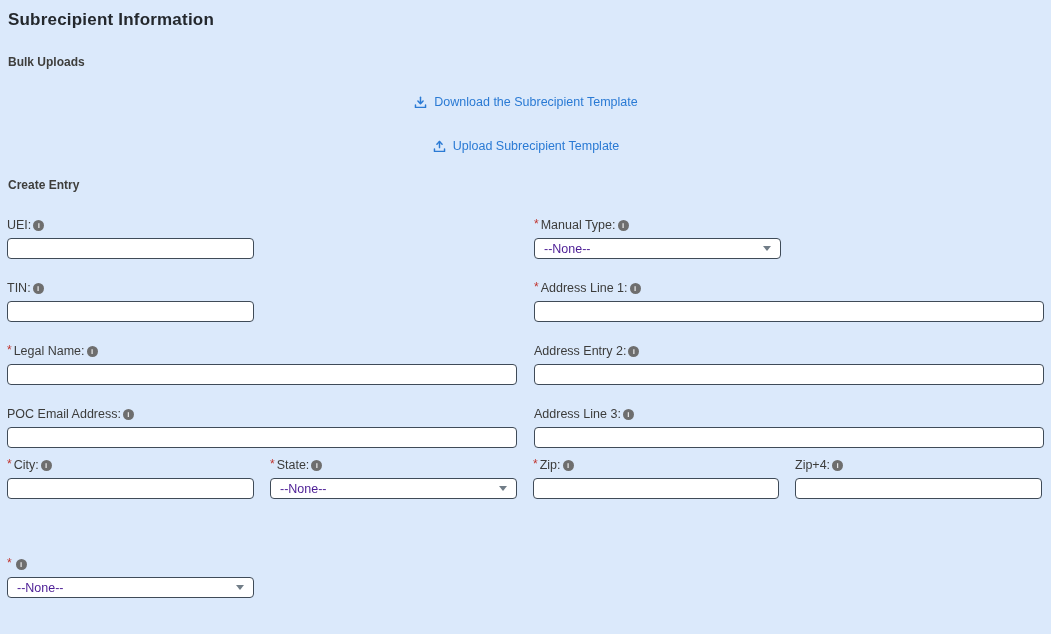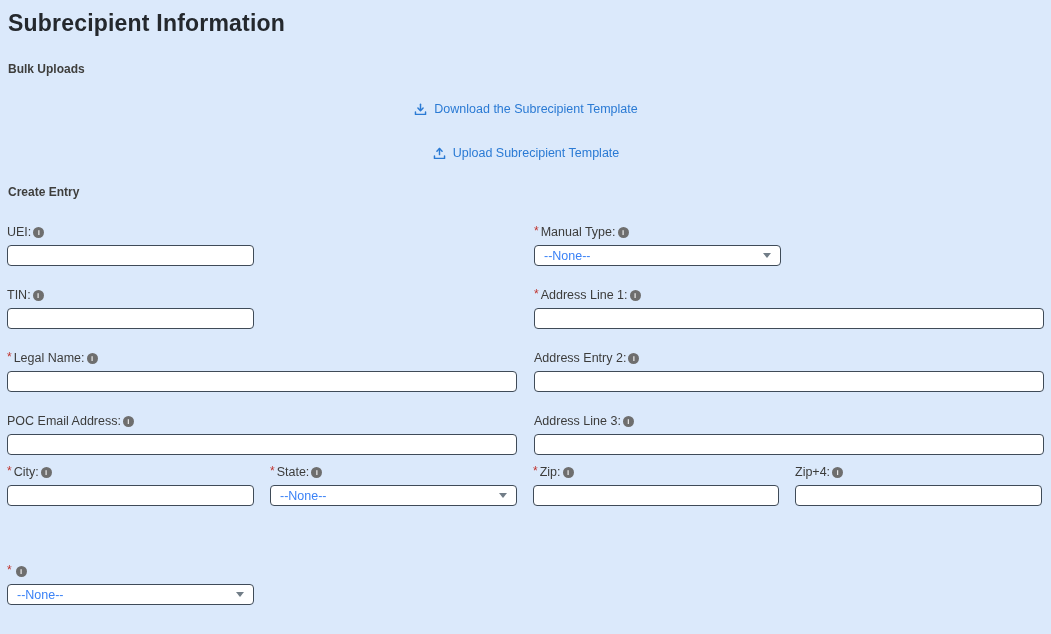"Subrecipient Information" .page-title { font-size: 23px -> 17px }
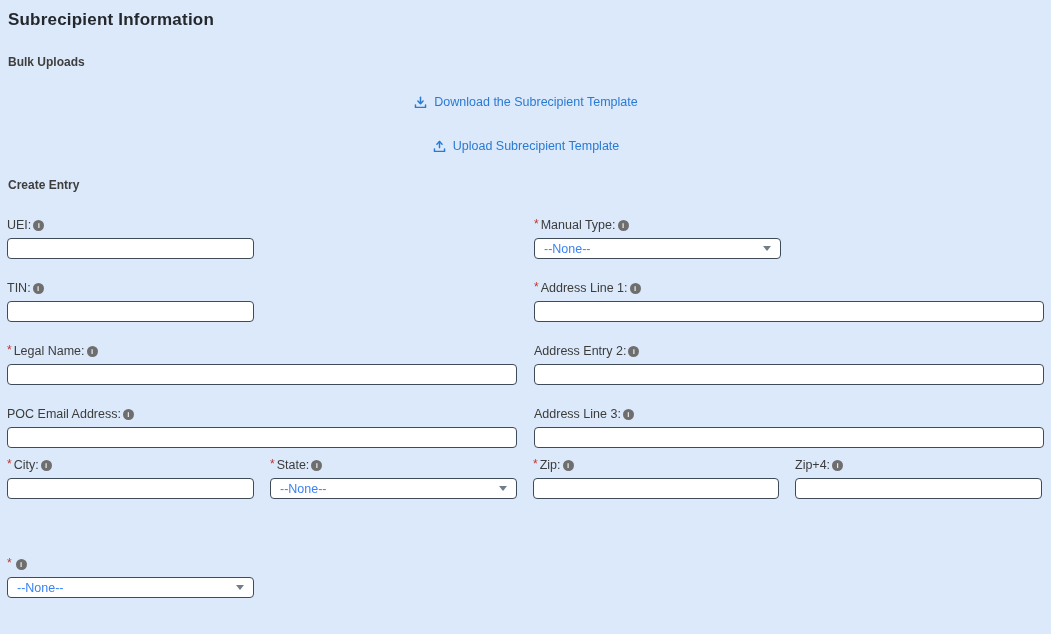"--None--" .select-box { color: #3b82f6 -> #4c1d95 }
